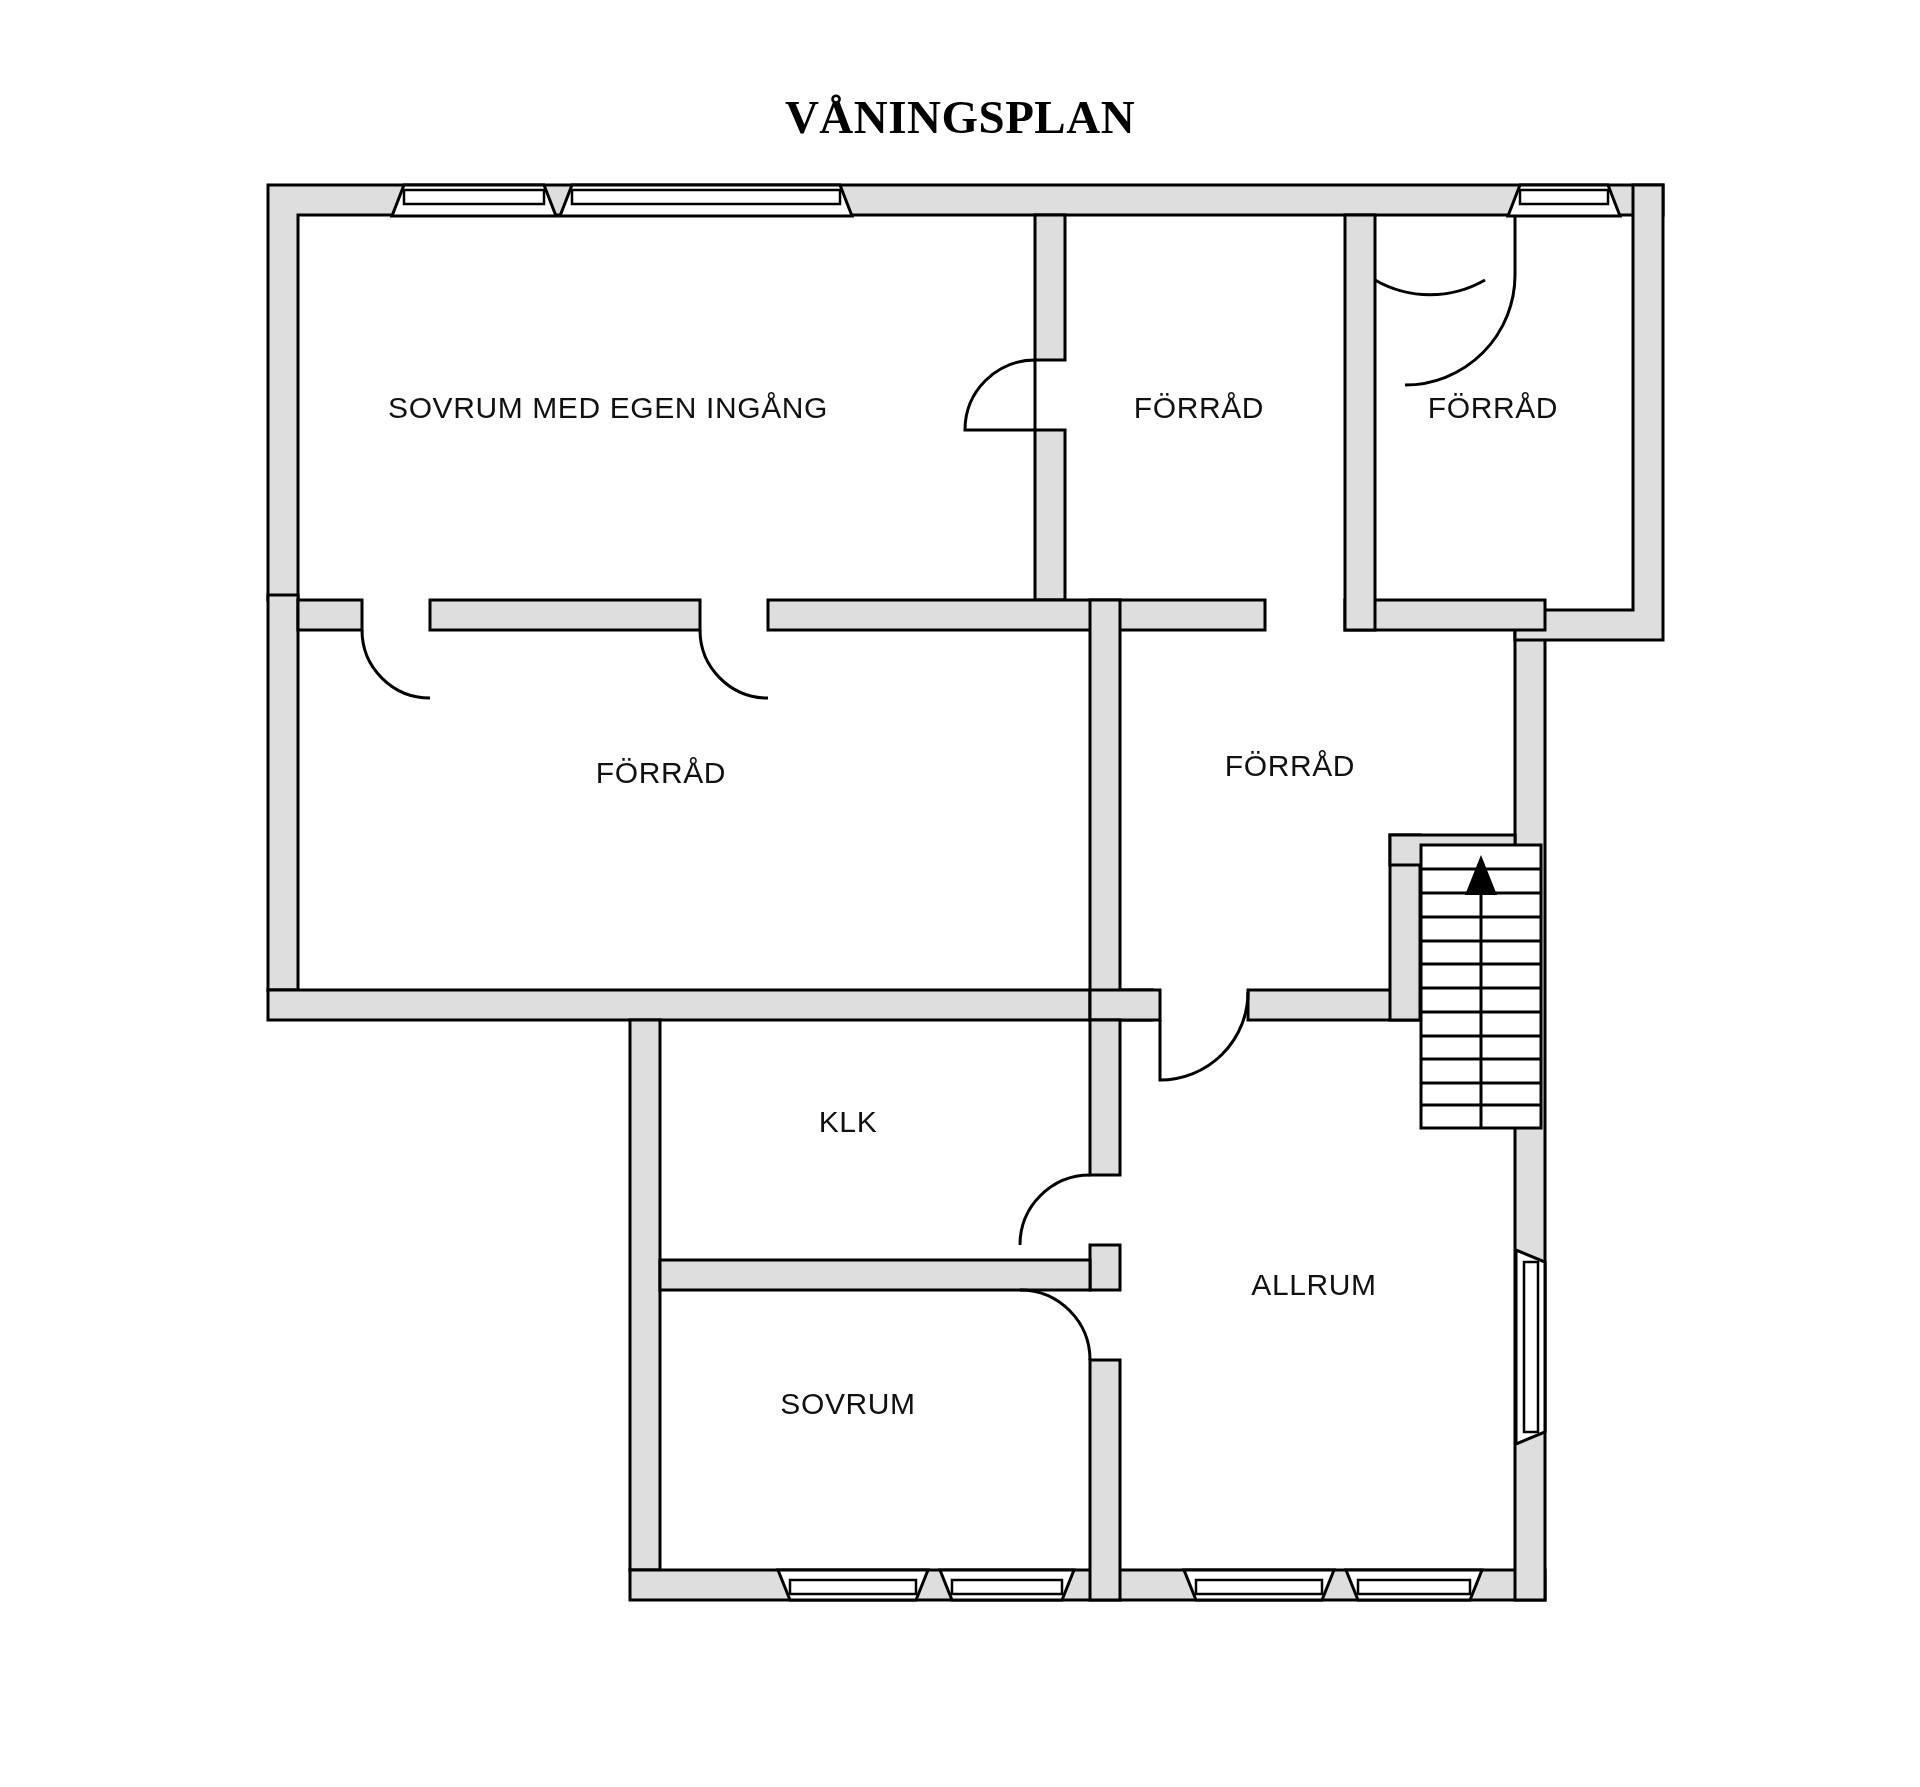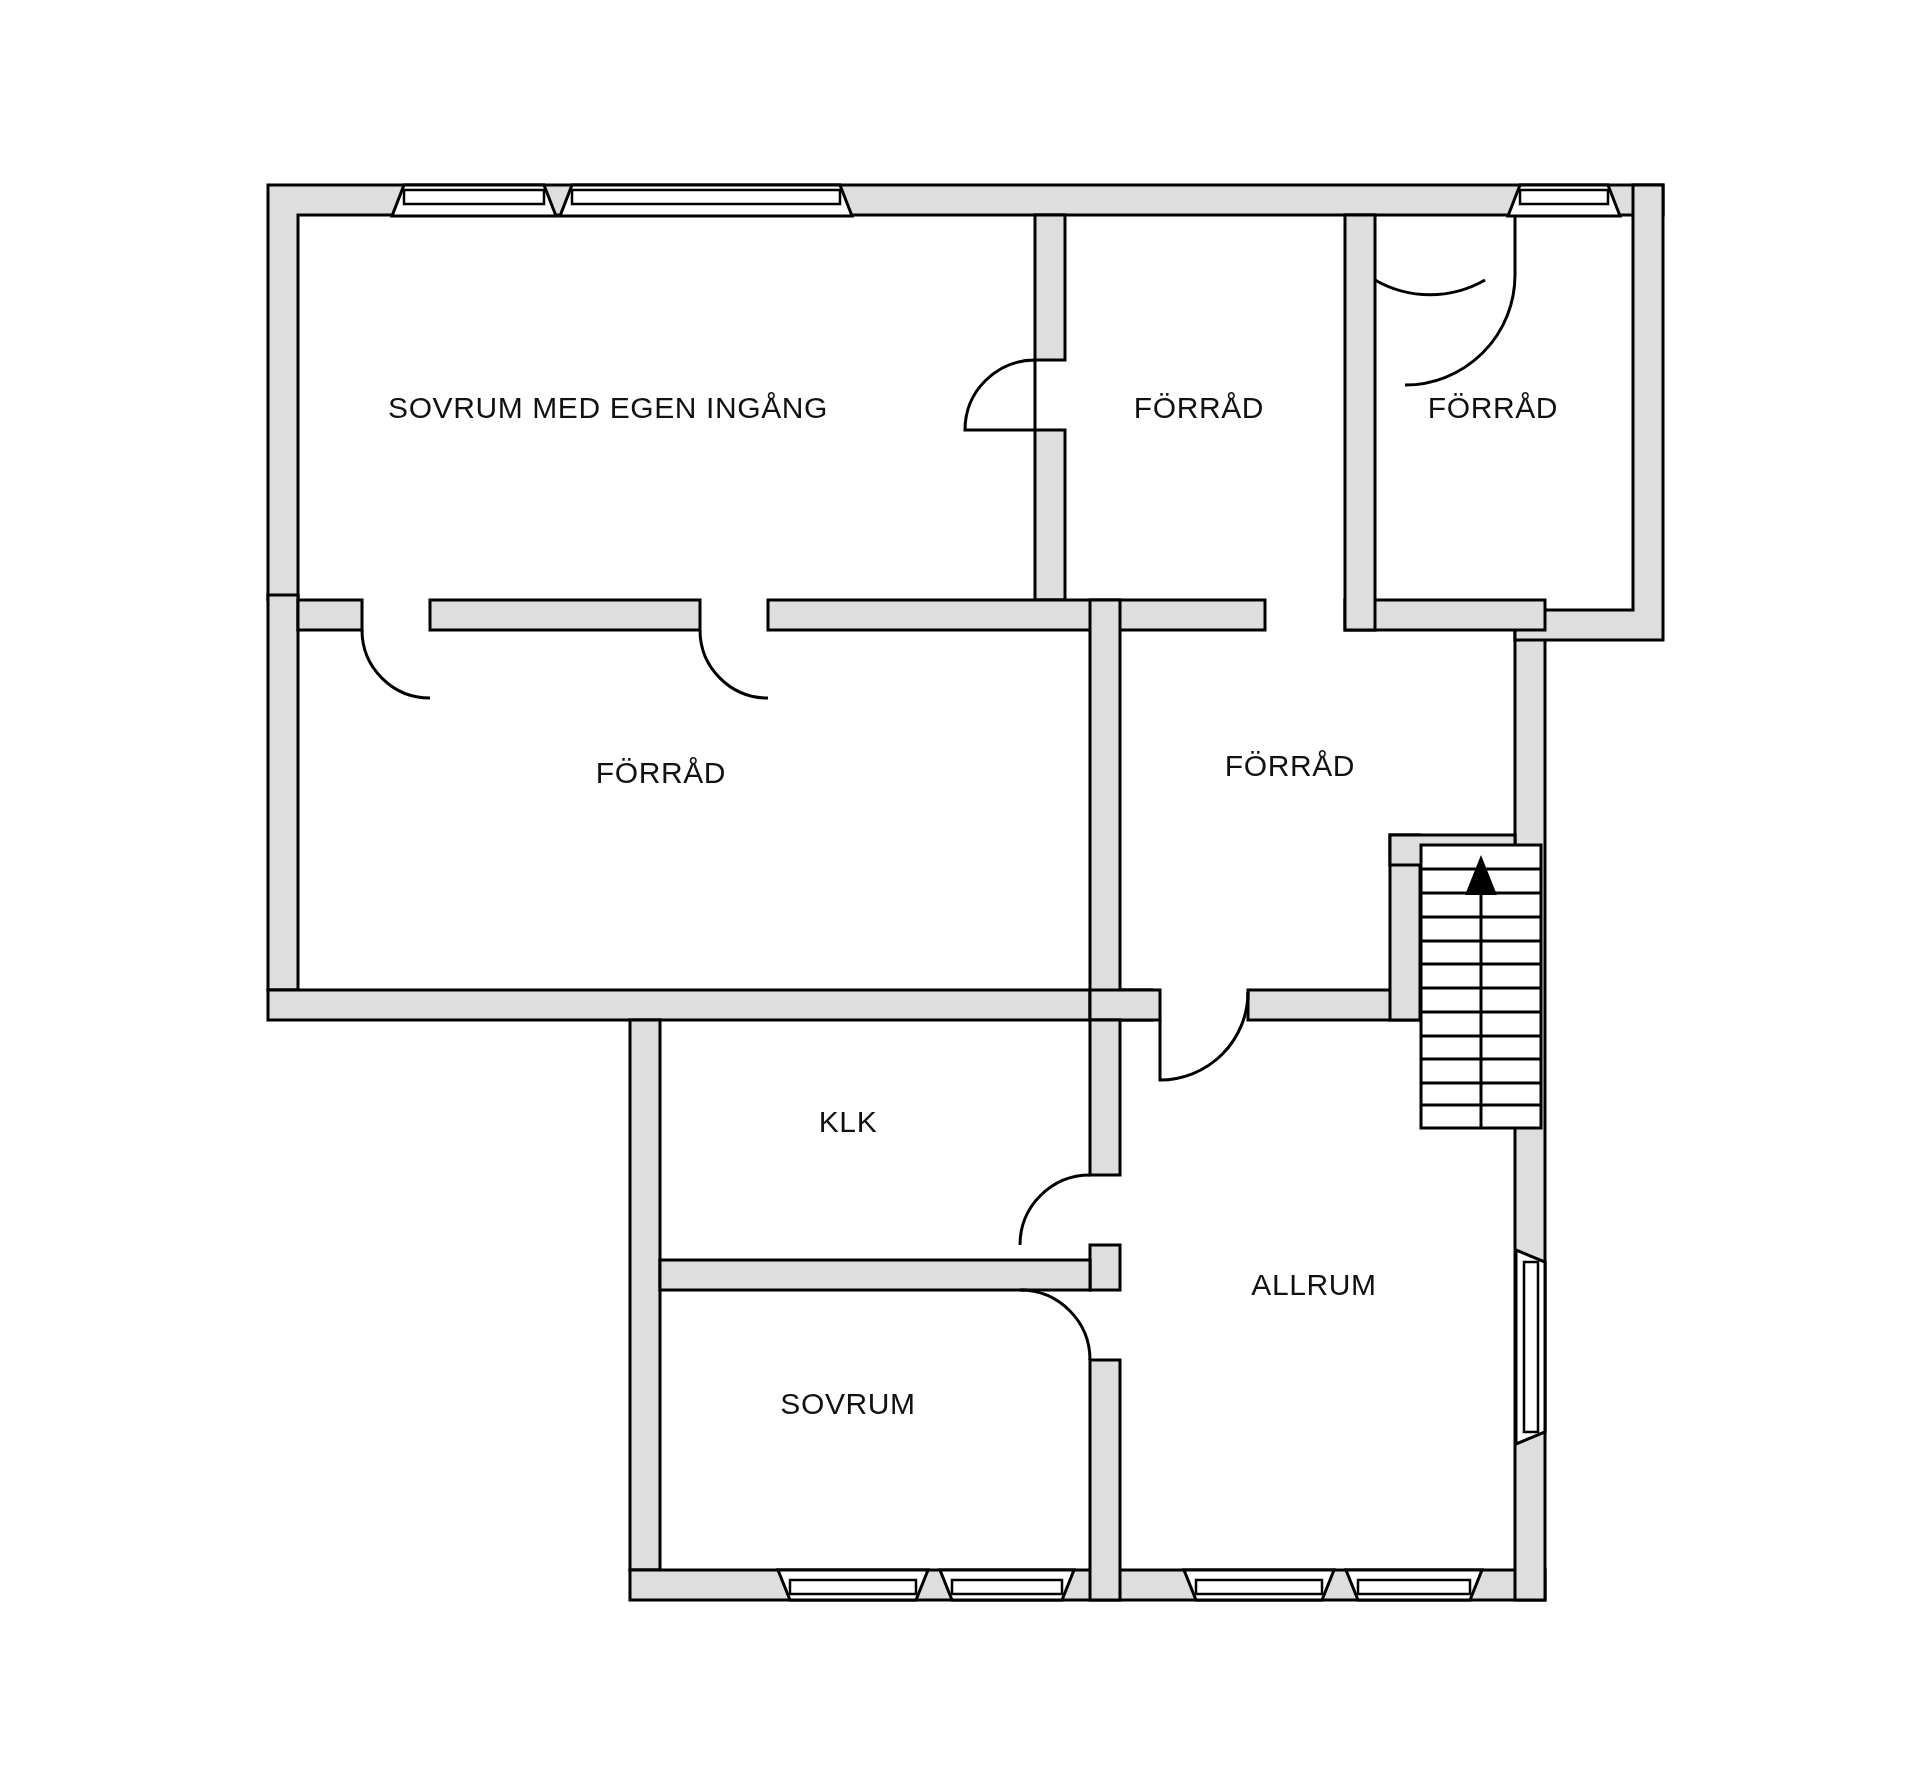"VÅNINGSPLAN" div { html: none -> <div>VÅNINGSPLAN</div> }
